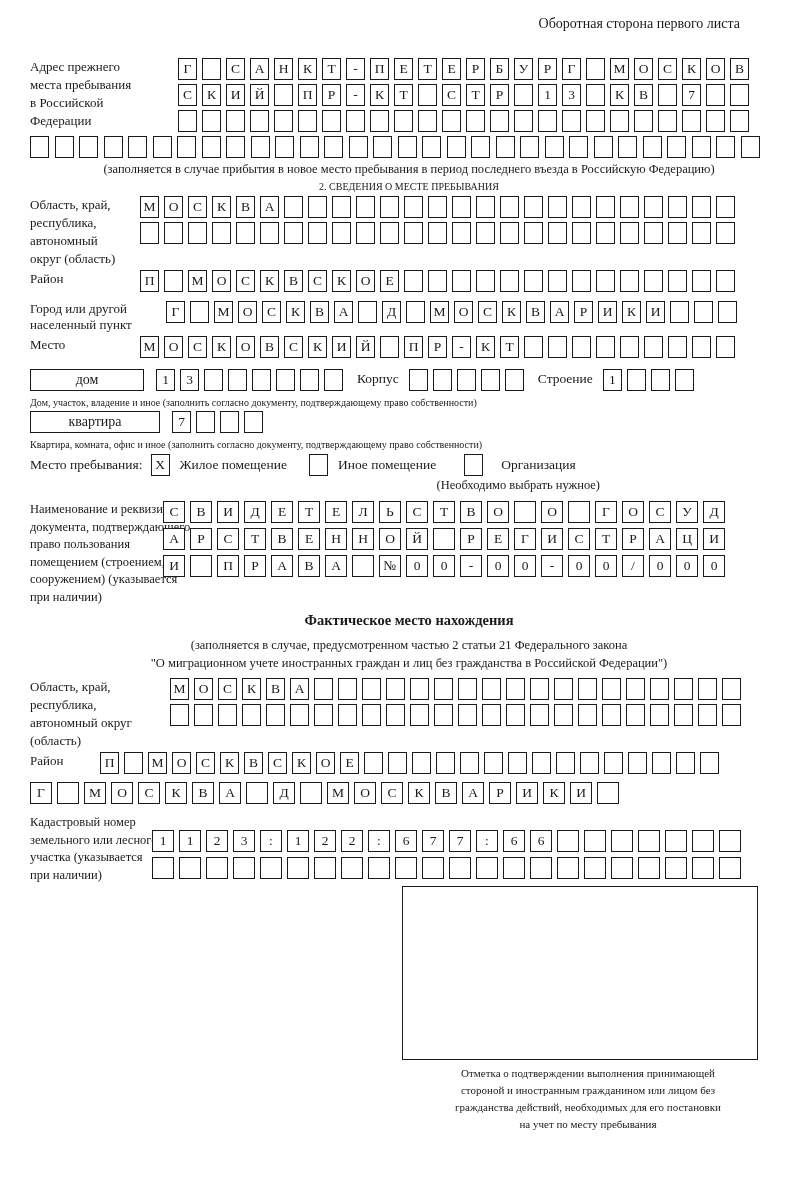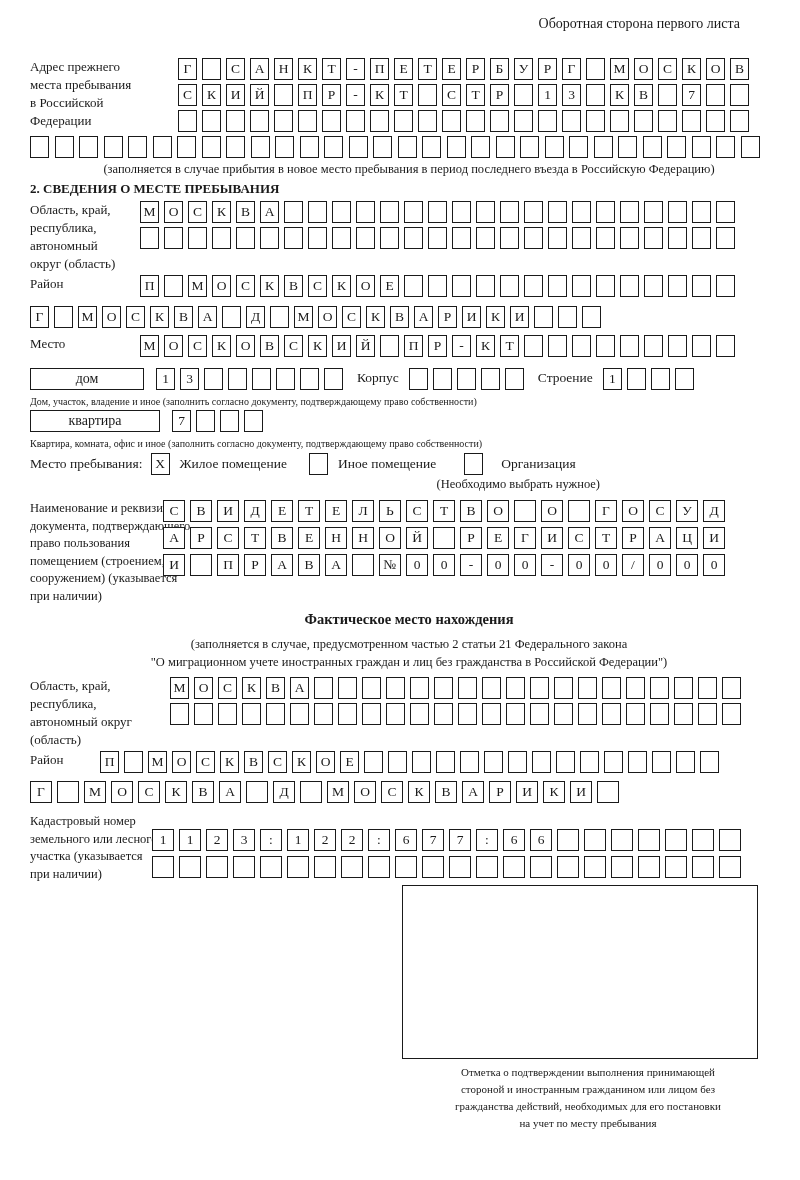"2. СВЕДЕНИЯ О МЕСТЕ ПРЕБЫВАНИЯ" .heading { font-size: 13px -> 10px; font-weight: bold -> normal; text-align: none -> center }
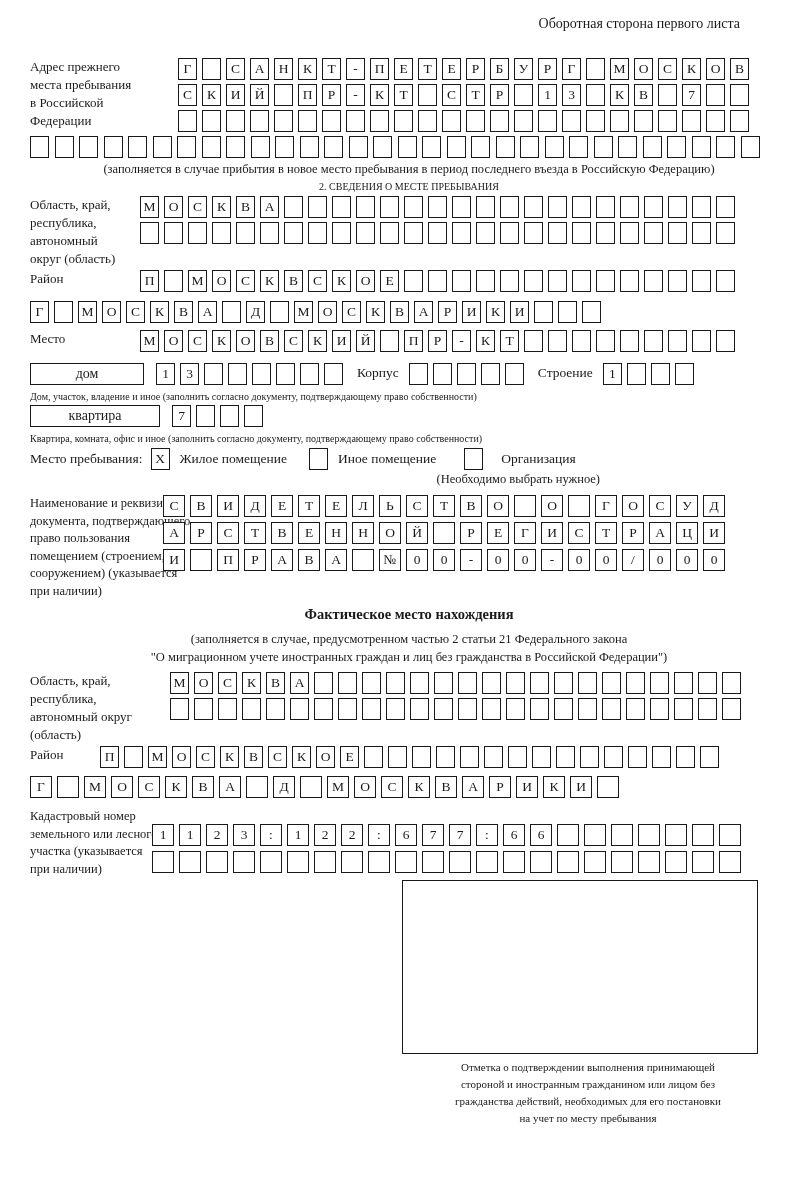"Город или другой" div.flabel { html: none -> <div>Город или другой населенный пункт</div> }
